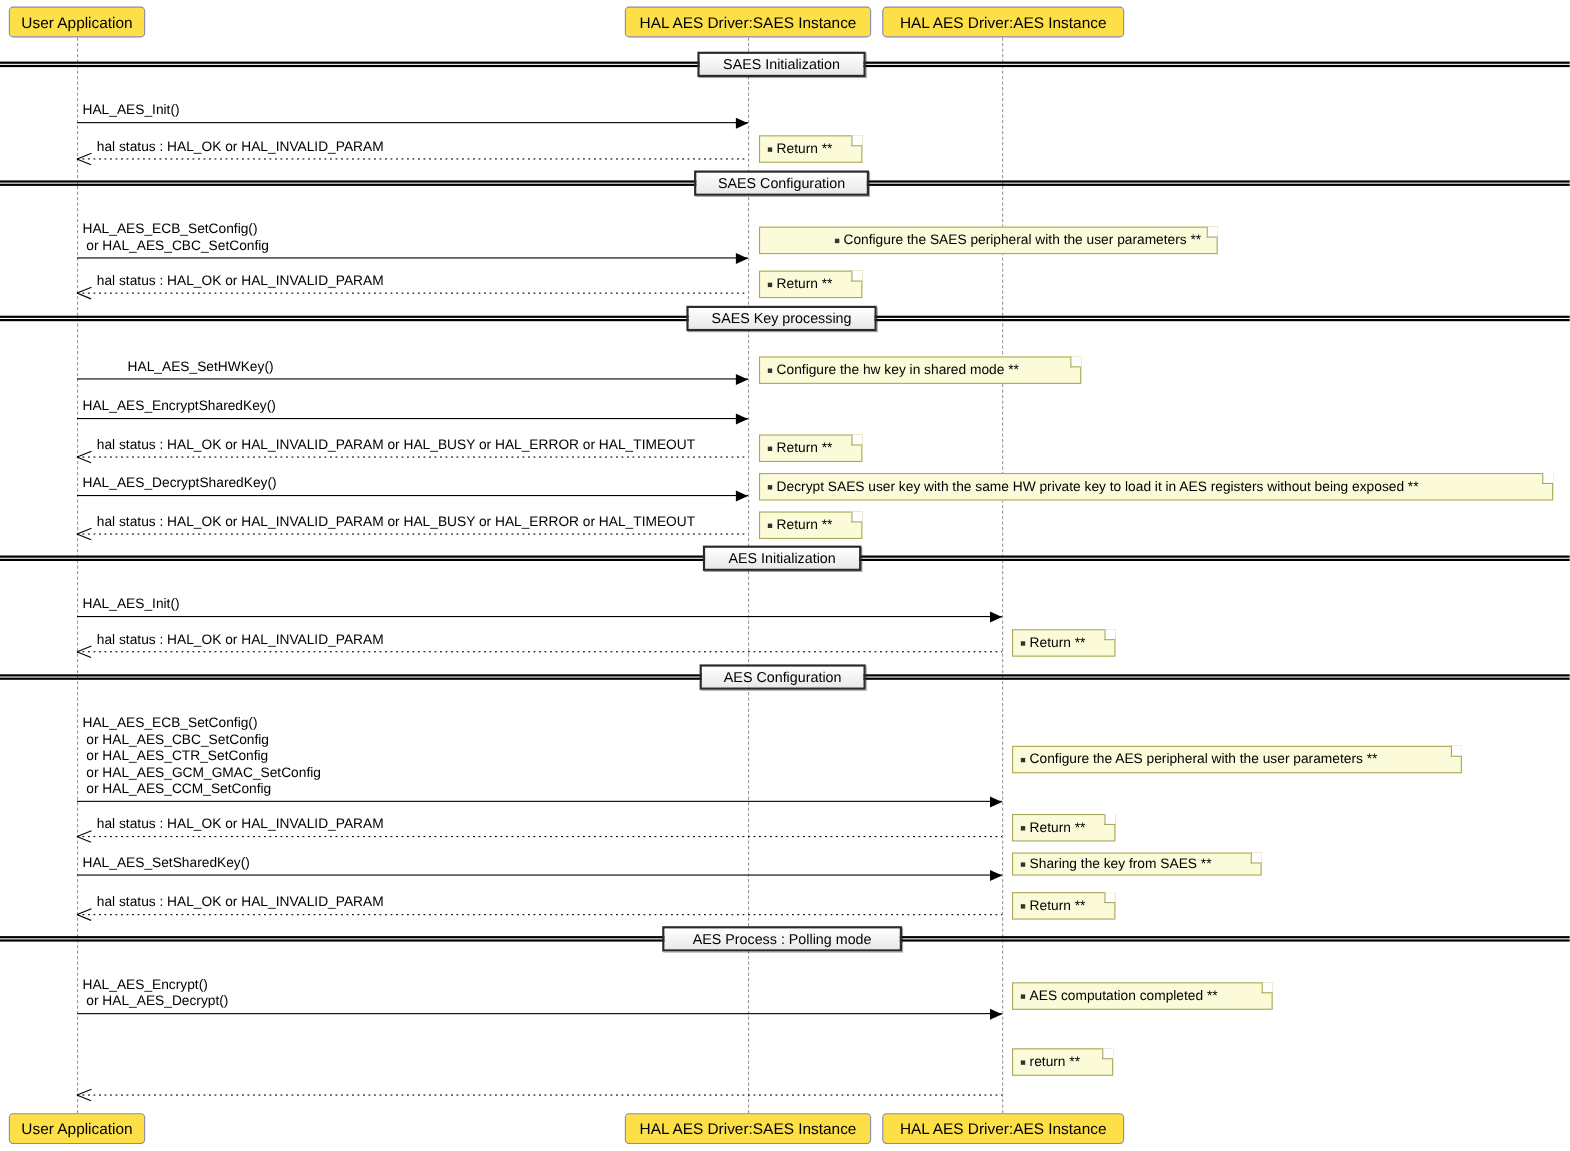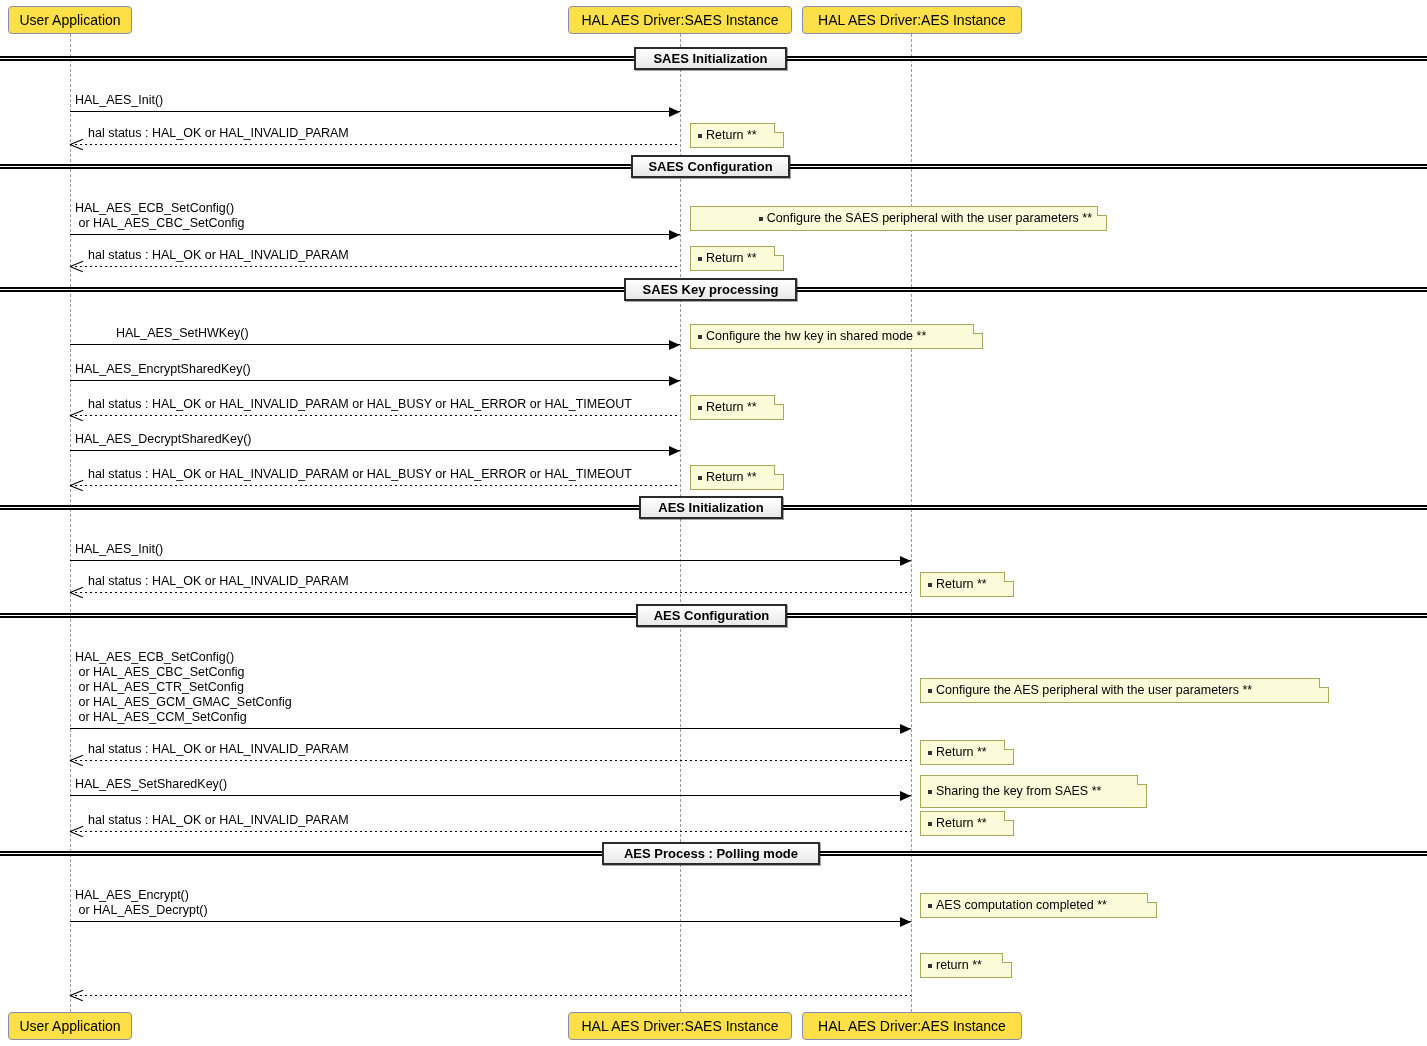"SAES Initialization" .divider-label { font-weight: bold -> normal }
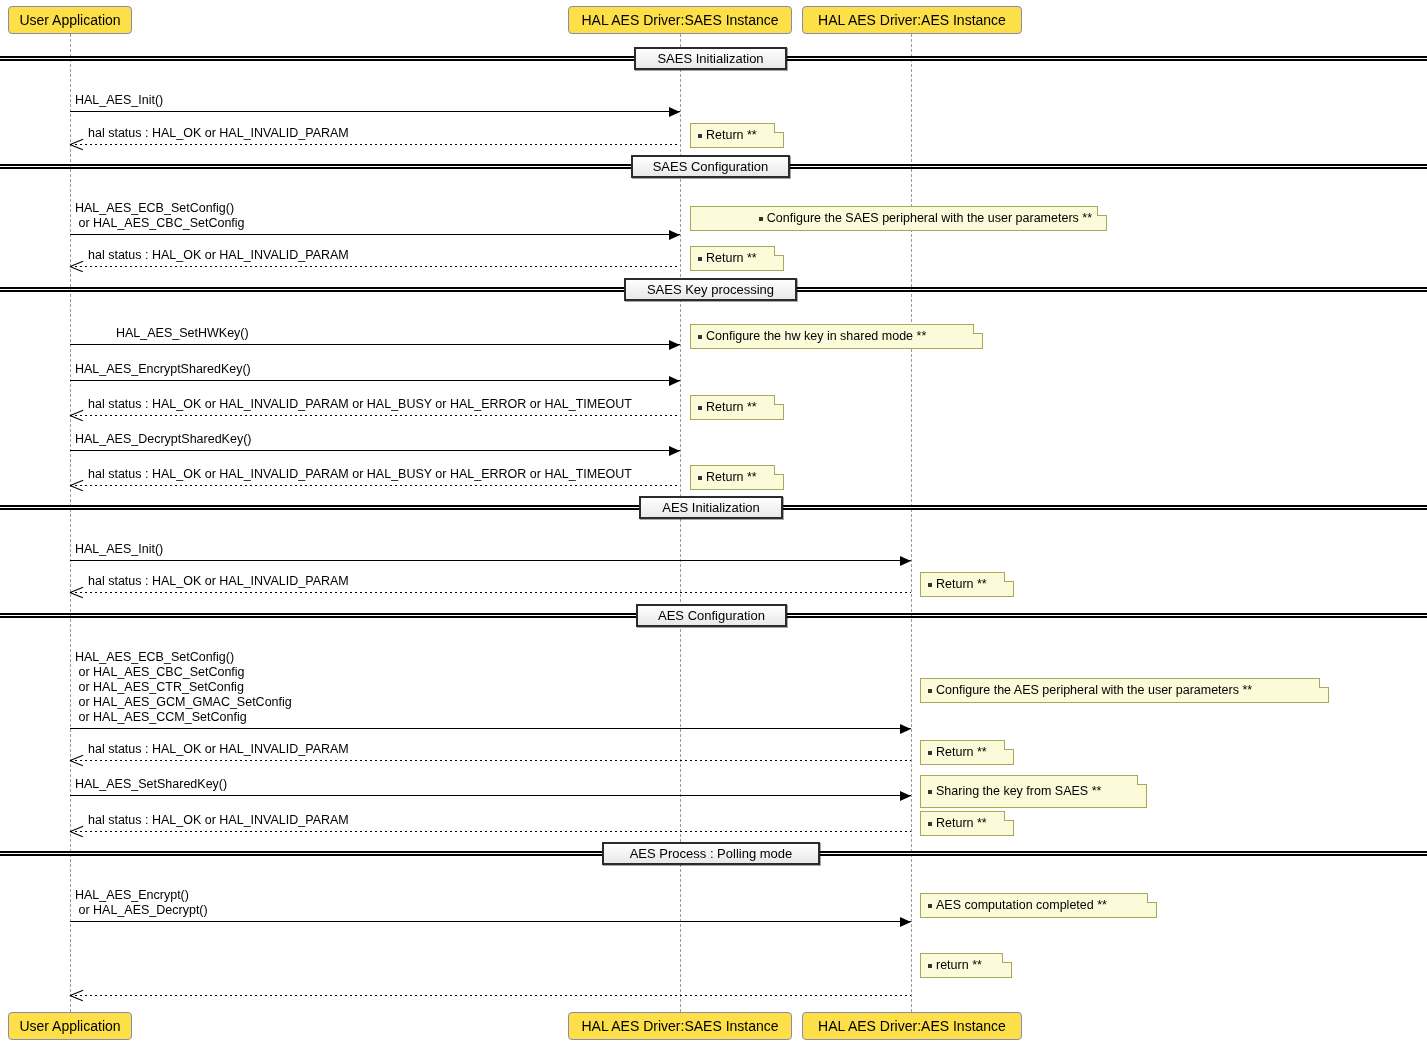"Decrypt SAES user key with" div.note { html: none -> <div> <span></span> <span>Decrypt SAES user key with the same HW private key to load it in AES registers without being exposed **</span> <span></span> </div> }
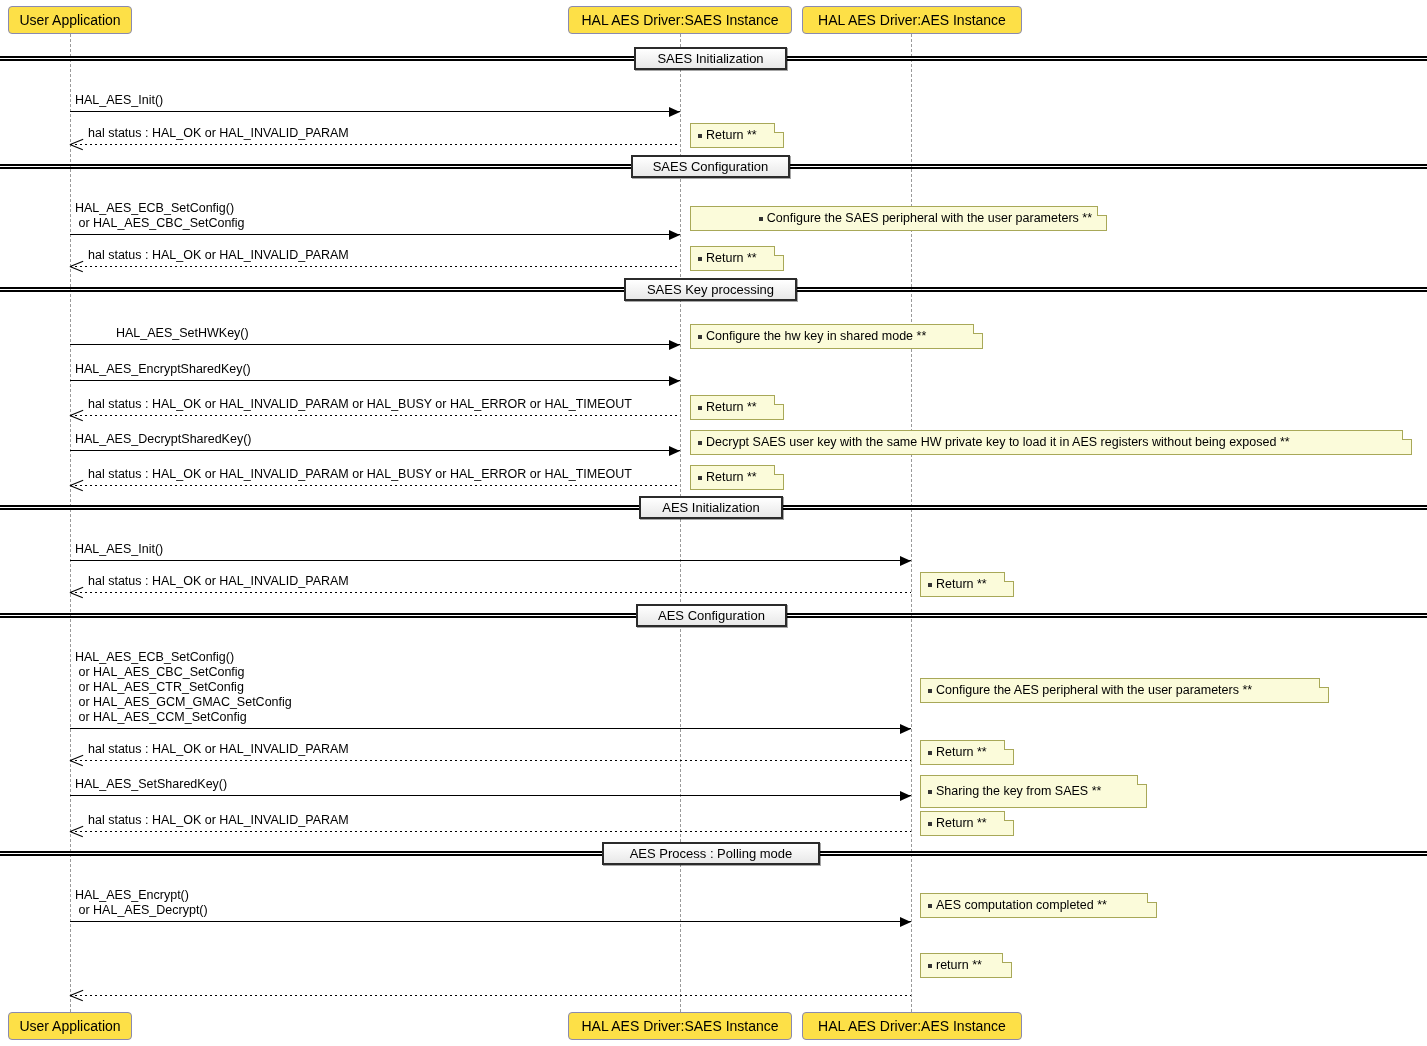"Sharing the key from SAES" div.note { height: 33px -> 21px }
